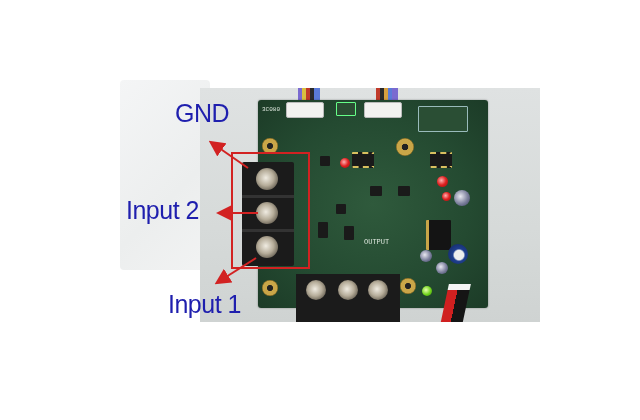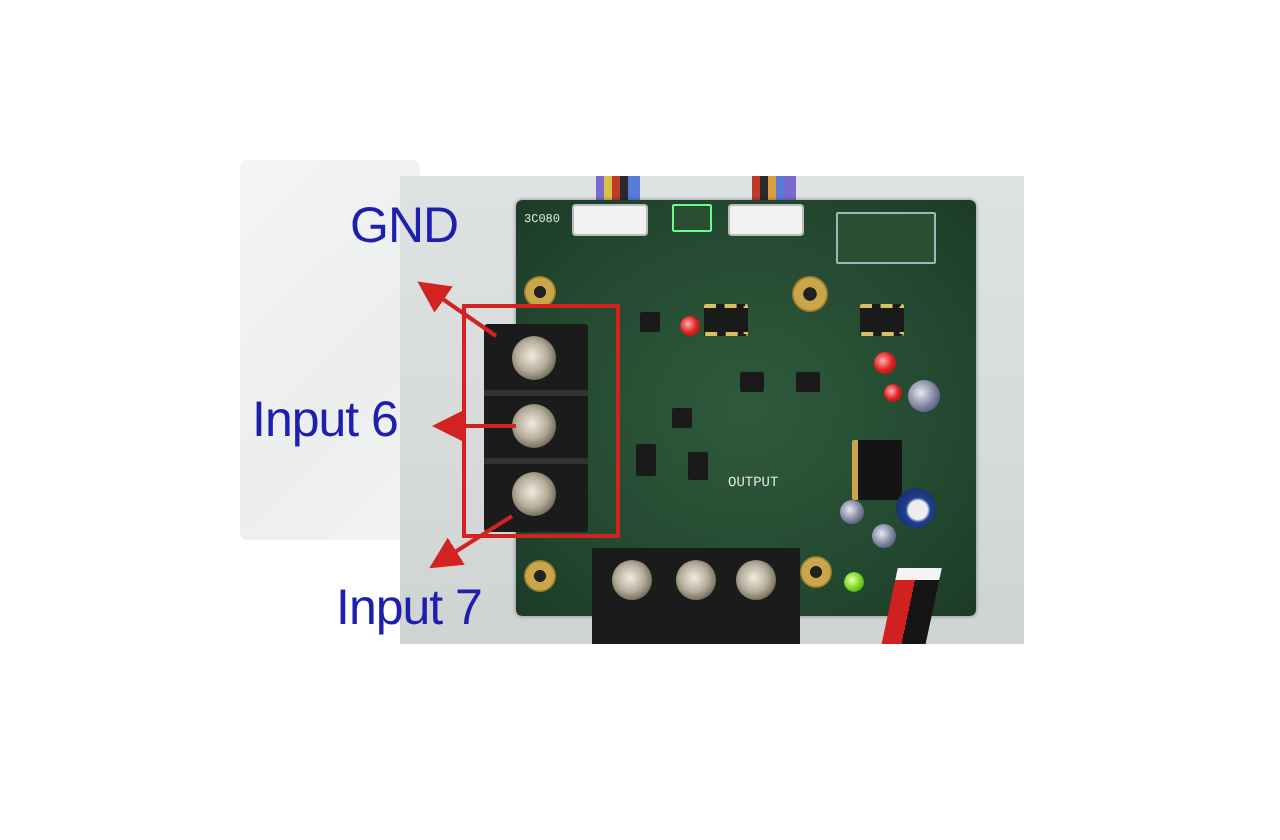"Input 6" div.label { text: 6 -> 2 }
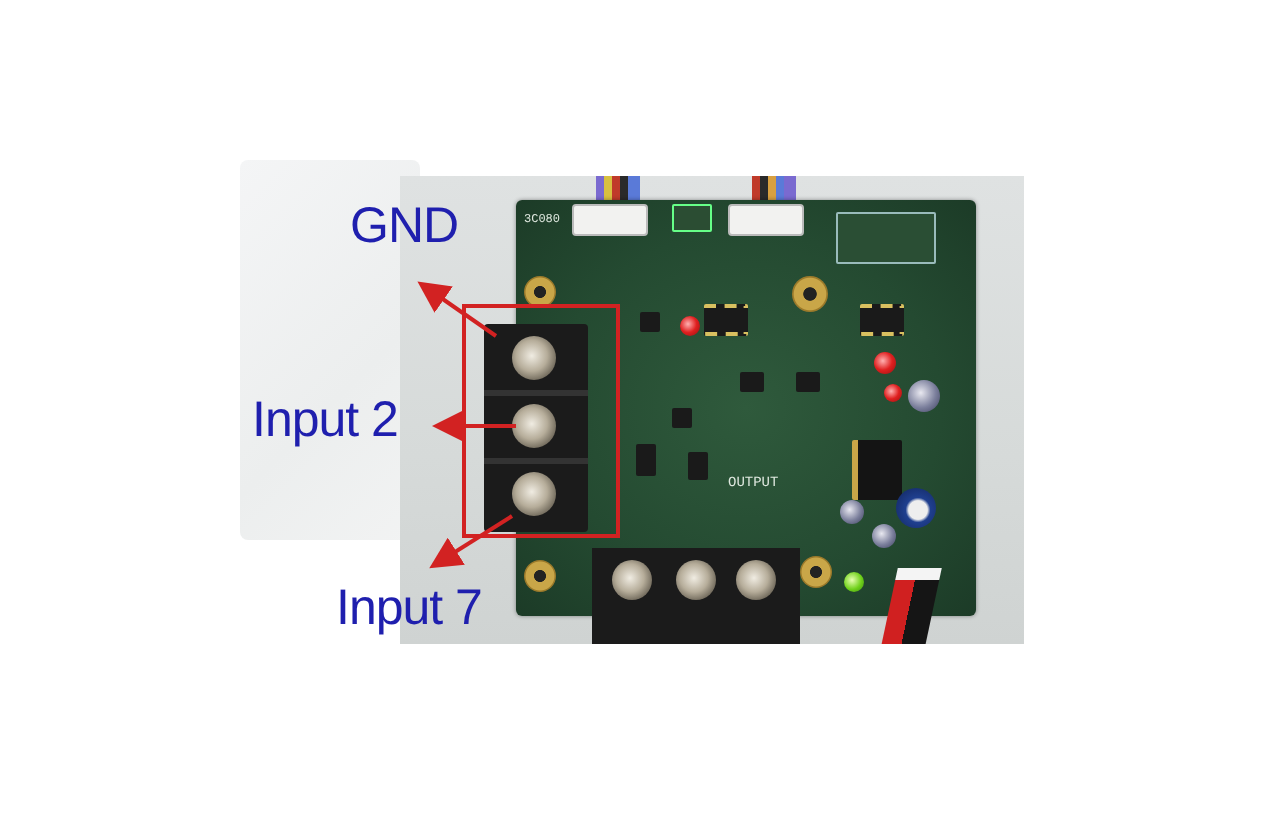"OUTPUT" .photo { width: 312px -> 340px }
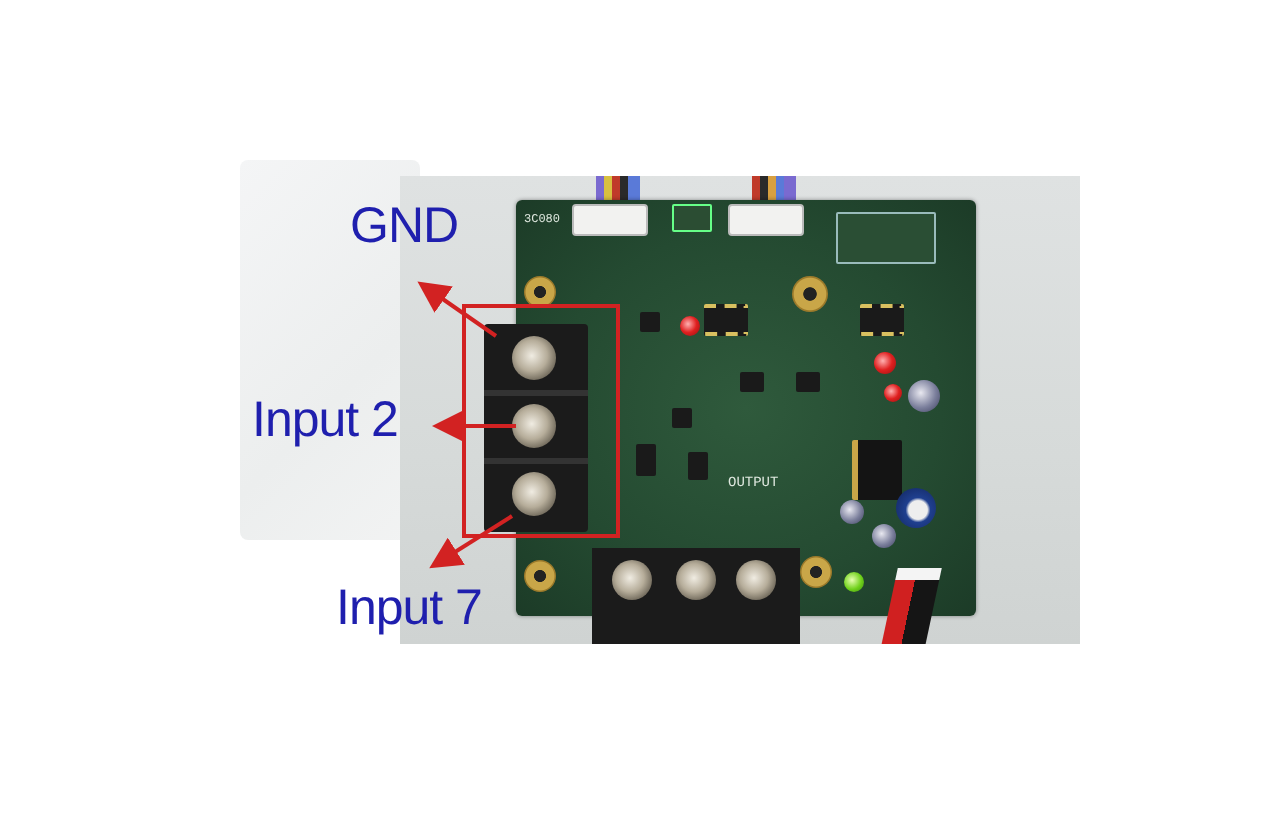"Input 7" div.label { text: 7 -> 1 }
